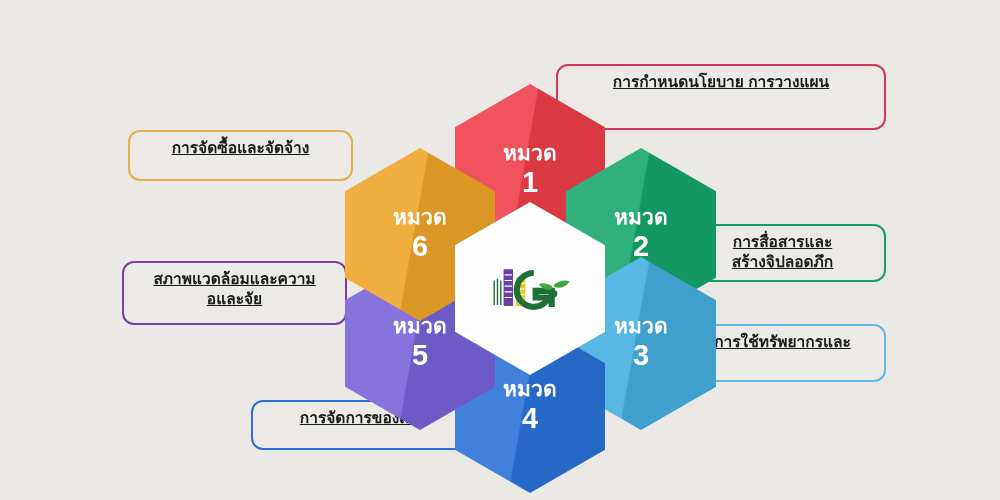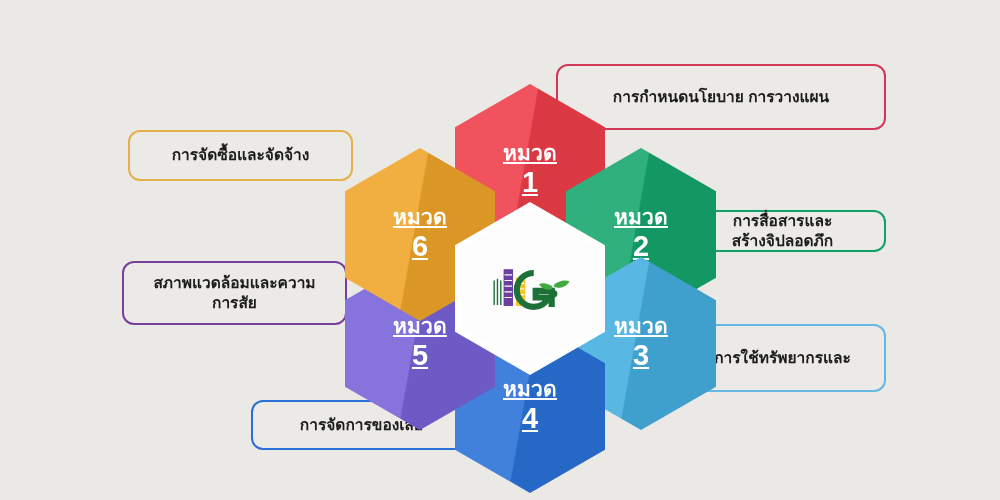"การกำหนดนโยบาย การวางแผน" .label-box { align-items: center -> flex-start; text-decoration: none -> underline }
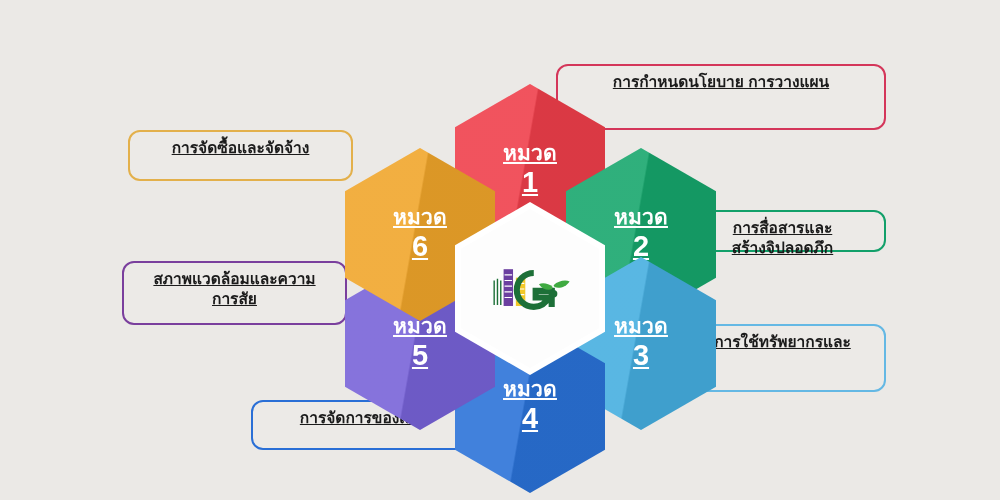"หมวด" .hex.flat { text-decoration: underline -> none }
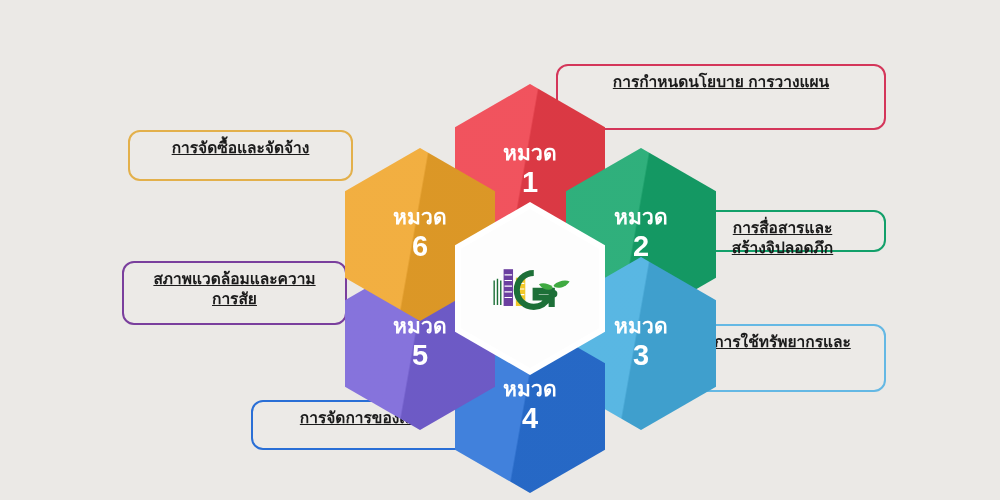"การสื่อสารและ" #label-2 { height: 42px -> 58px; top: 210px -> 224px }
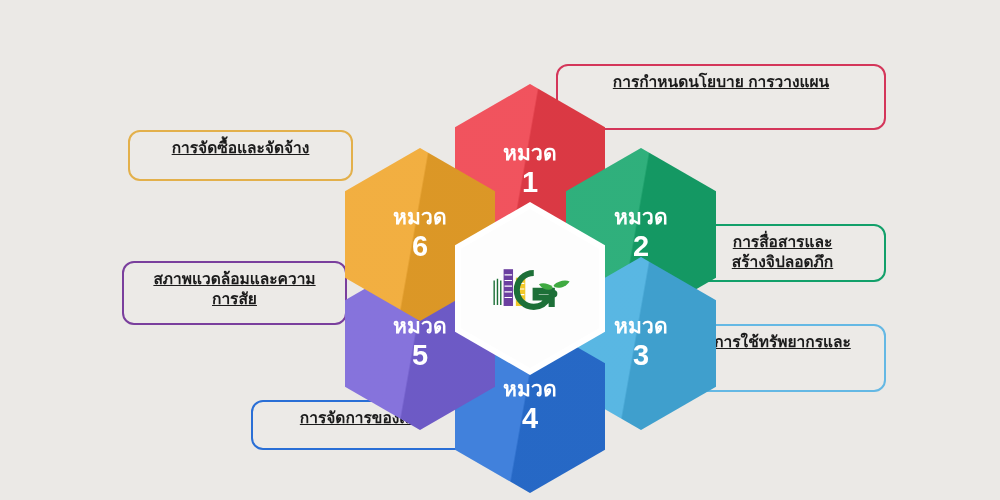"การสัย" span.ltext { text: การสัย -> อและจัย }
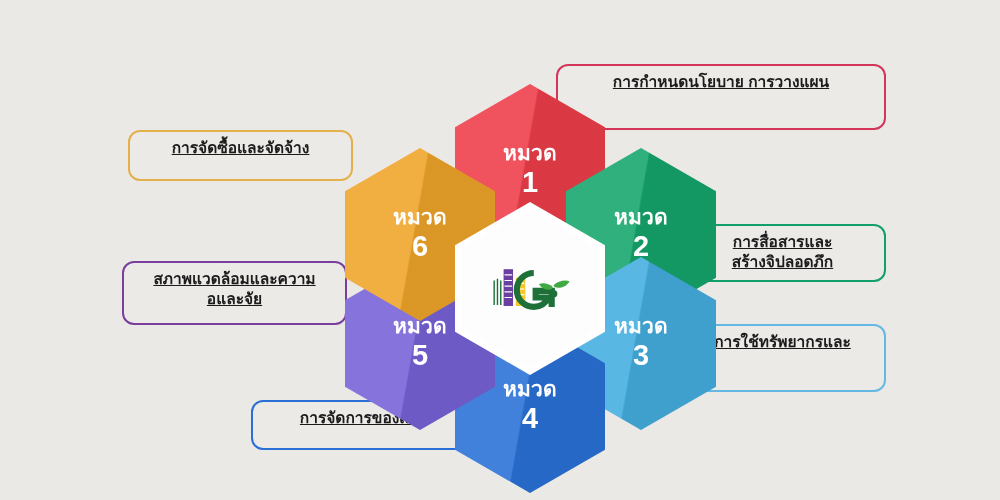"การใช้ทรัพยากรและ" #label-3 { height: 68px -> 58px }
